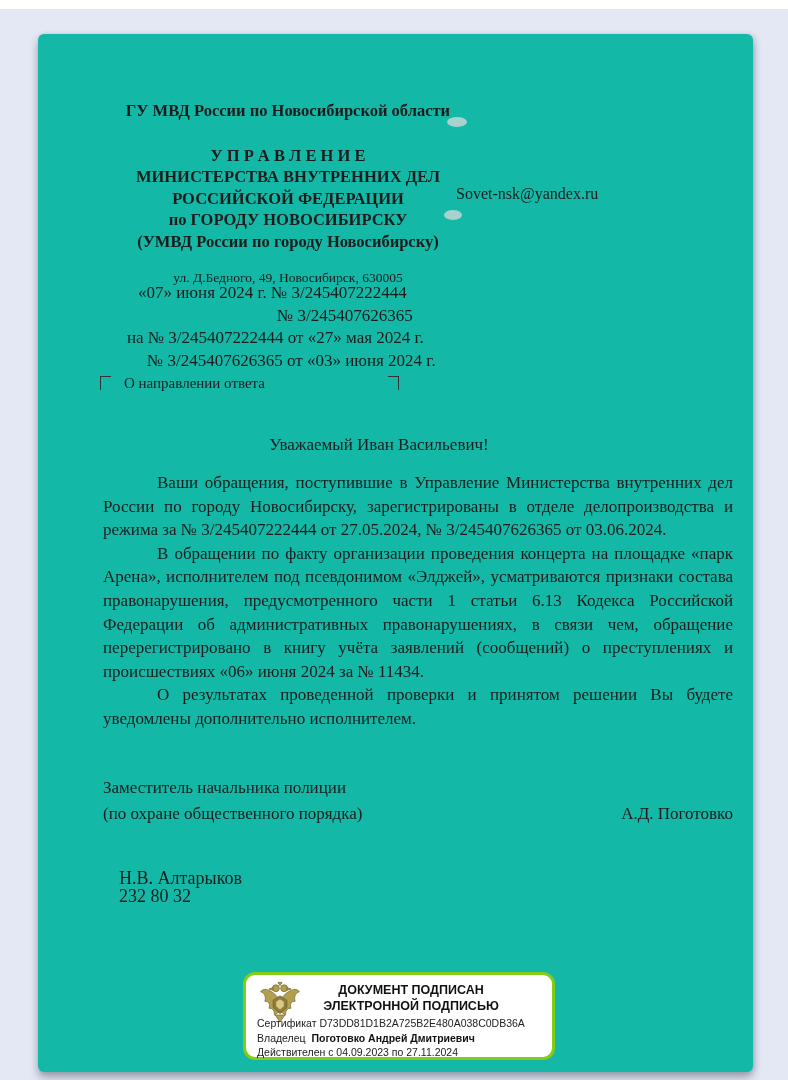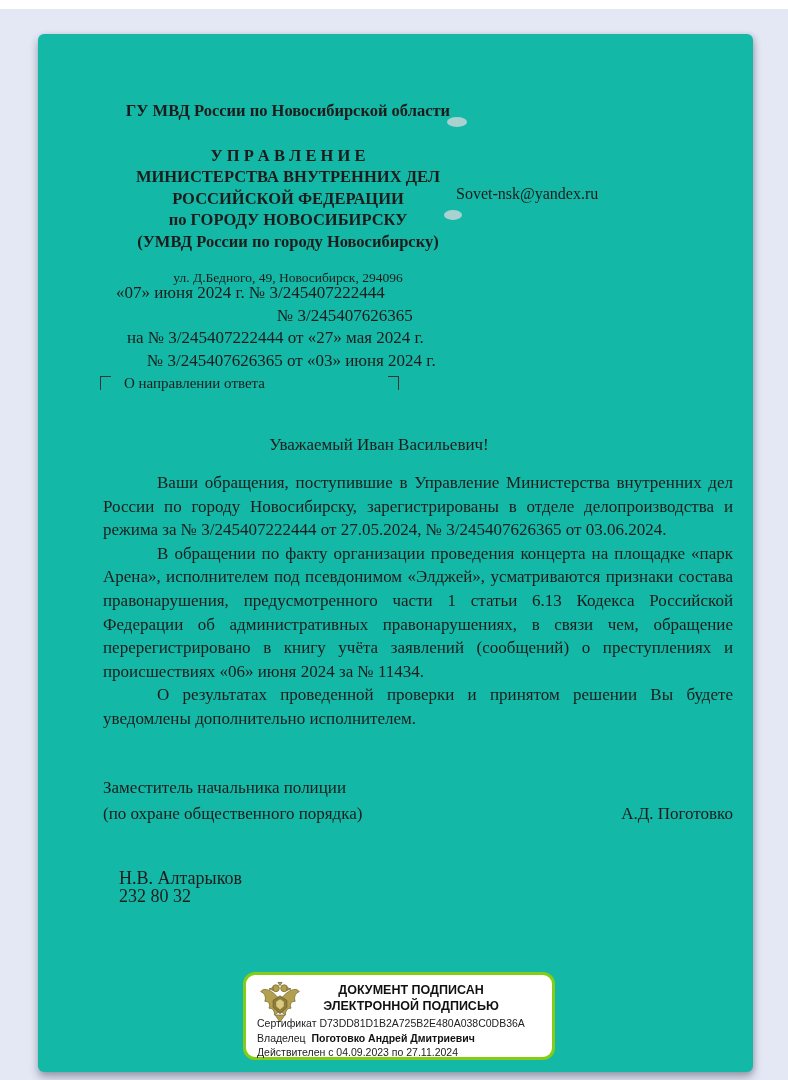"ул. Д.Бедного, 49, Новосибирск, 294096" div.address { text: 294096 -> 630005 }
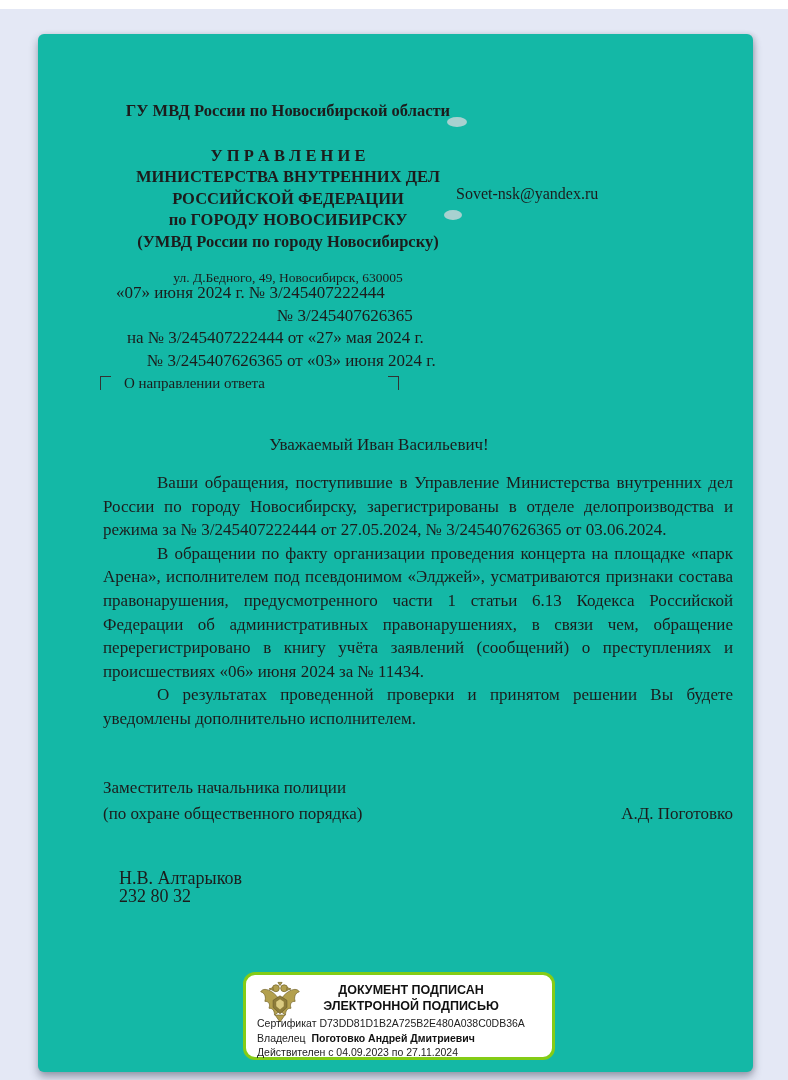"«07» июня 2024 г. №" .ref .l1 { margin-left: 16px -> 38px }
